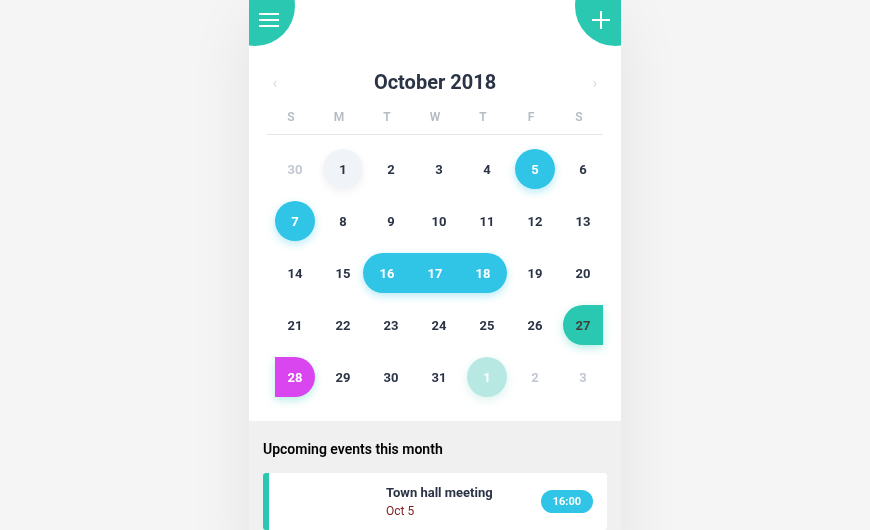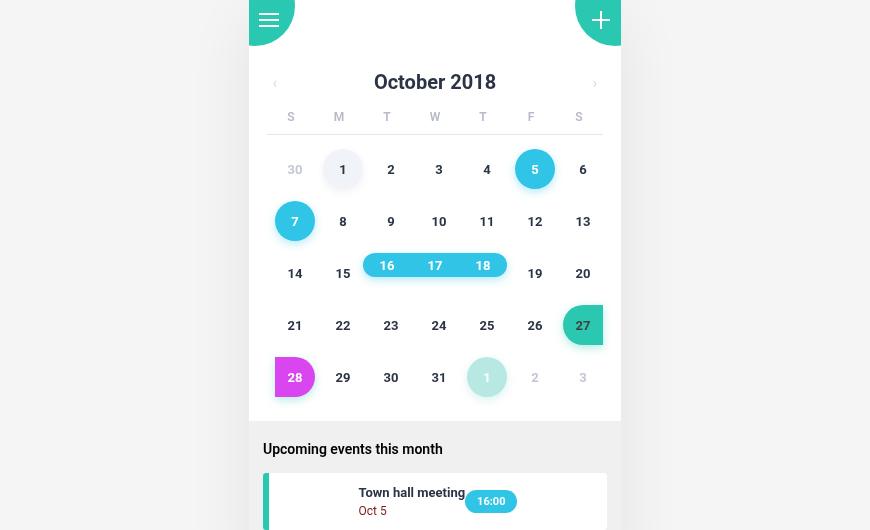"16" .range-cell { height: 24px -> 40px }
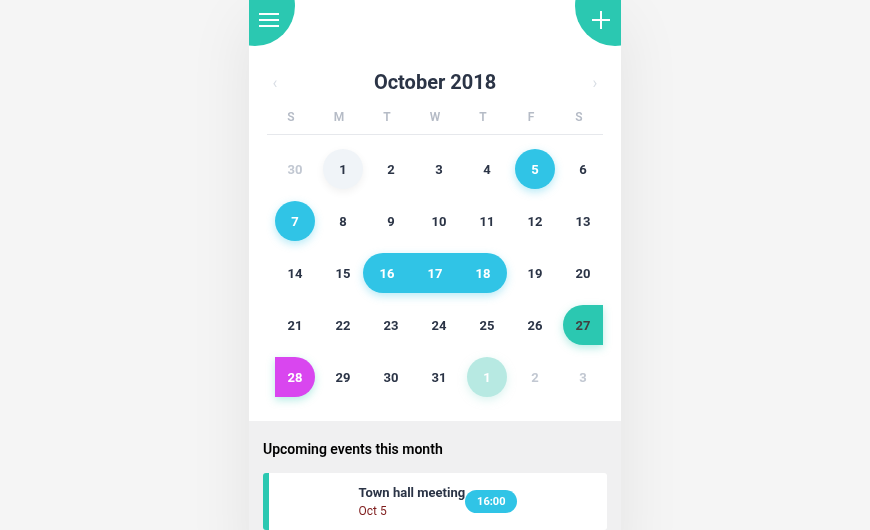"Town hall meeting" .event-card { gap: none -> 48px; justify-content: center -> flex-end }
